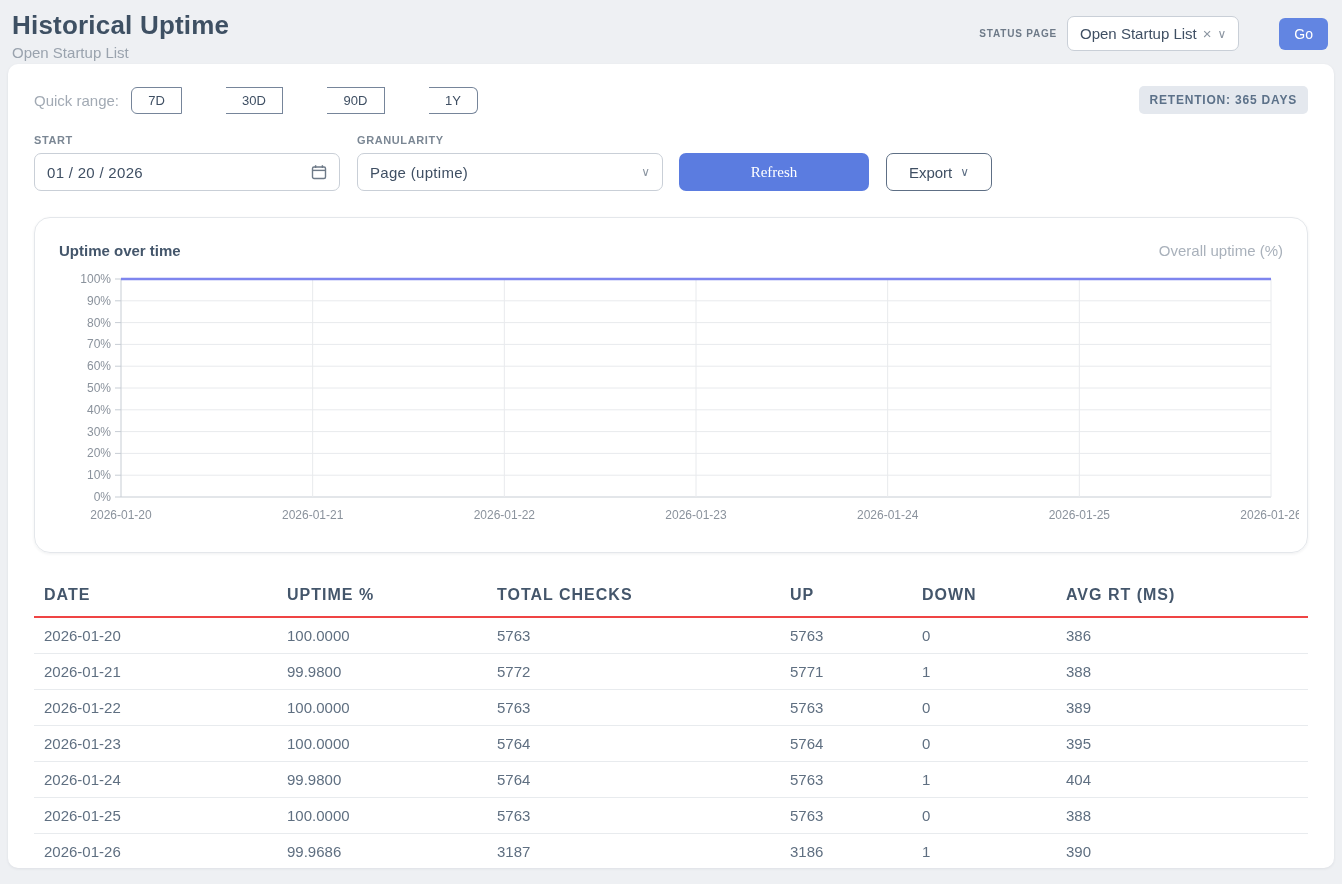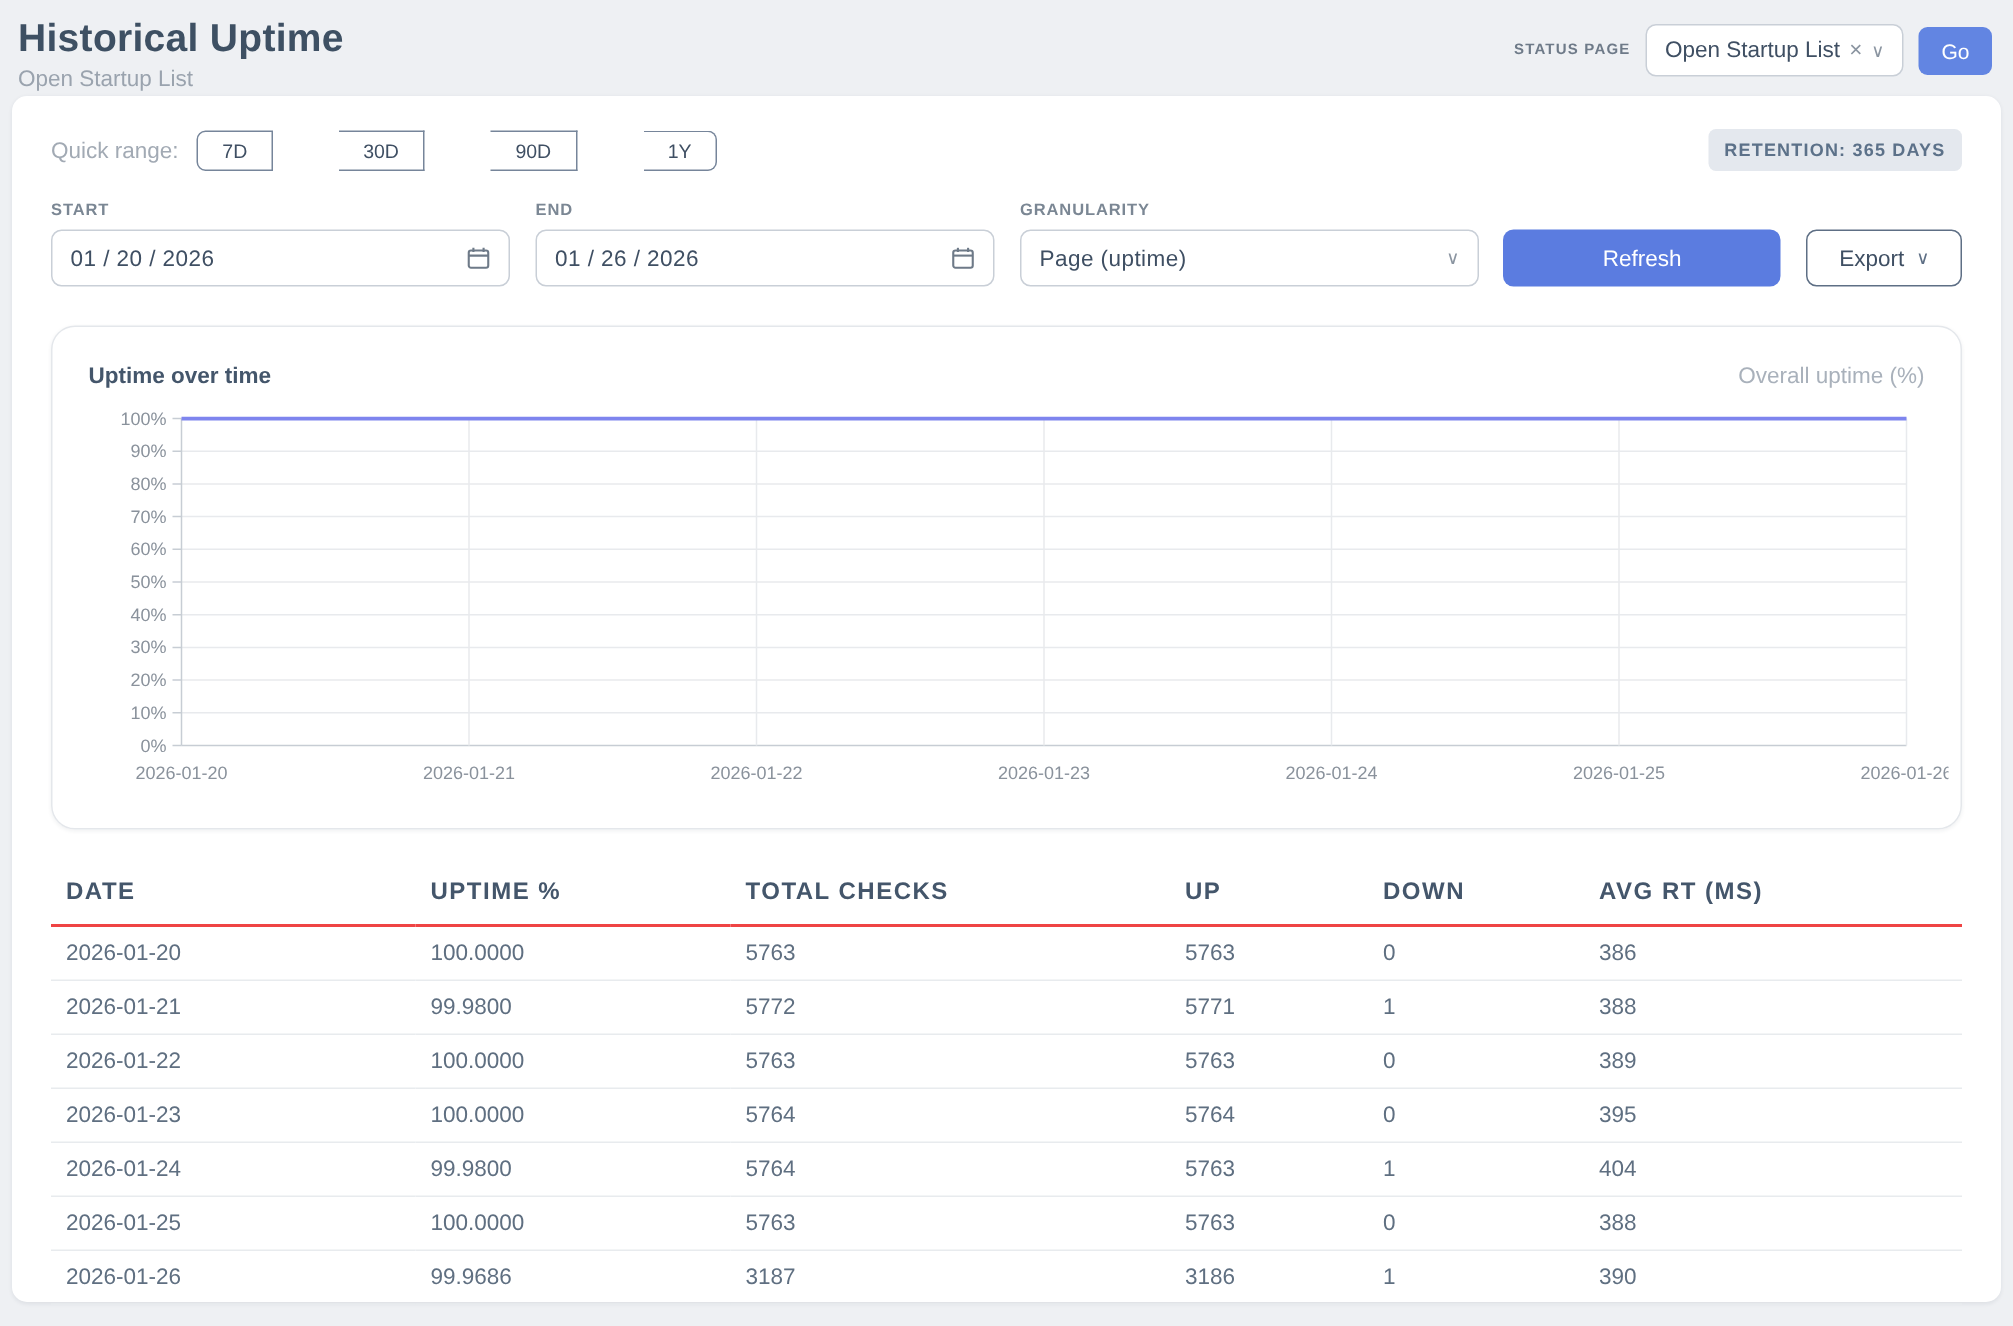"Go" .go-button { margin-left: none -> 30px }
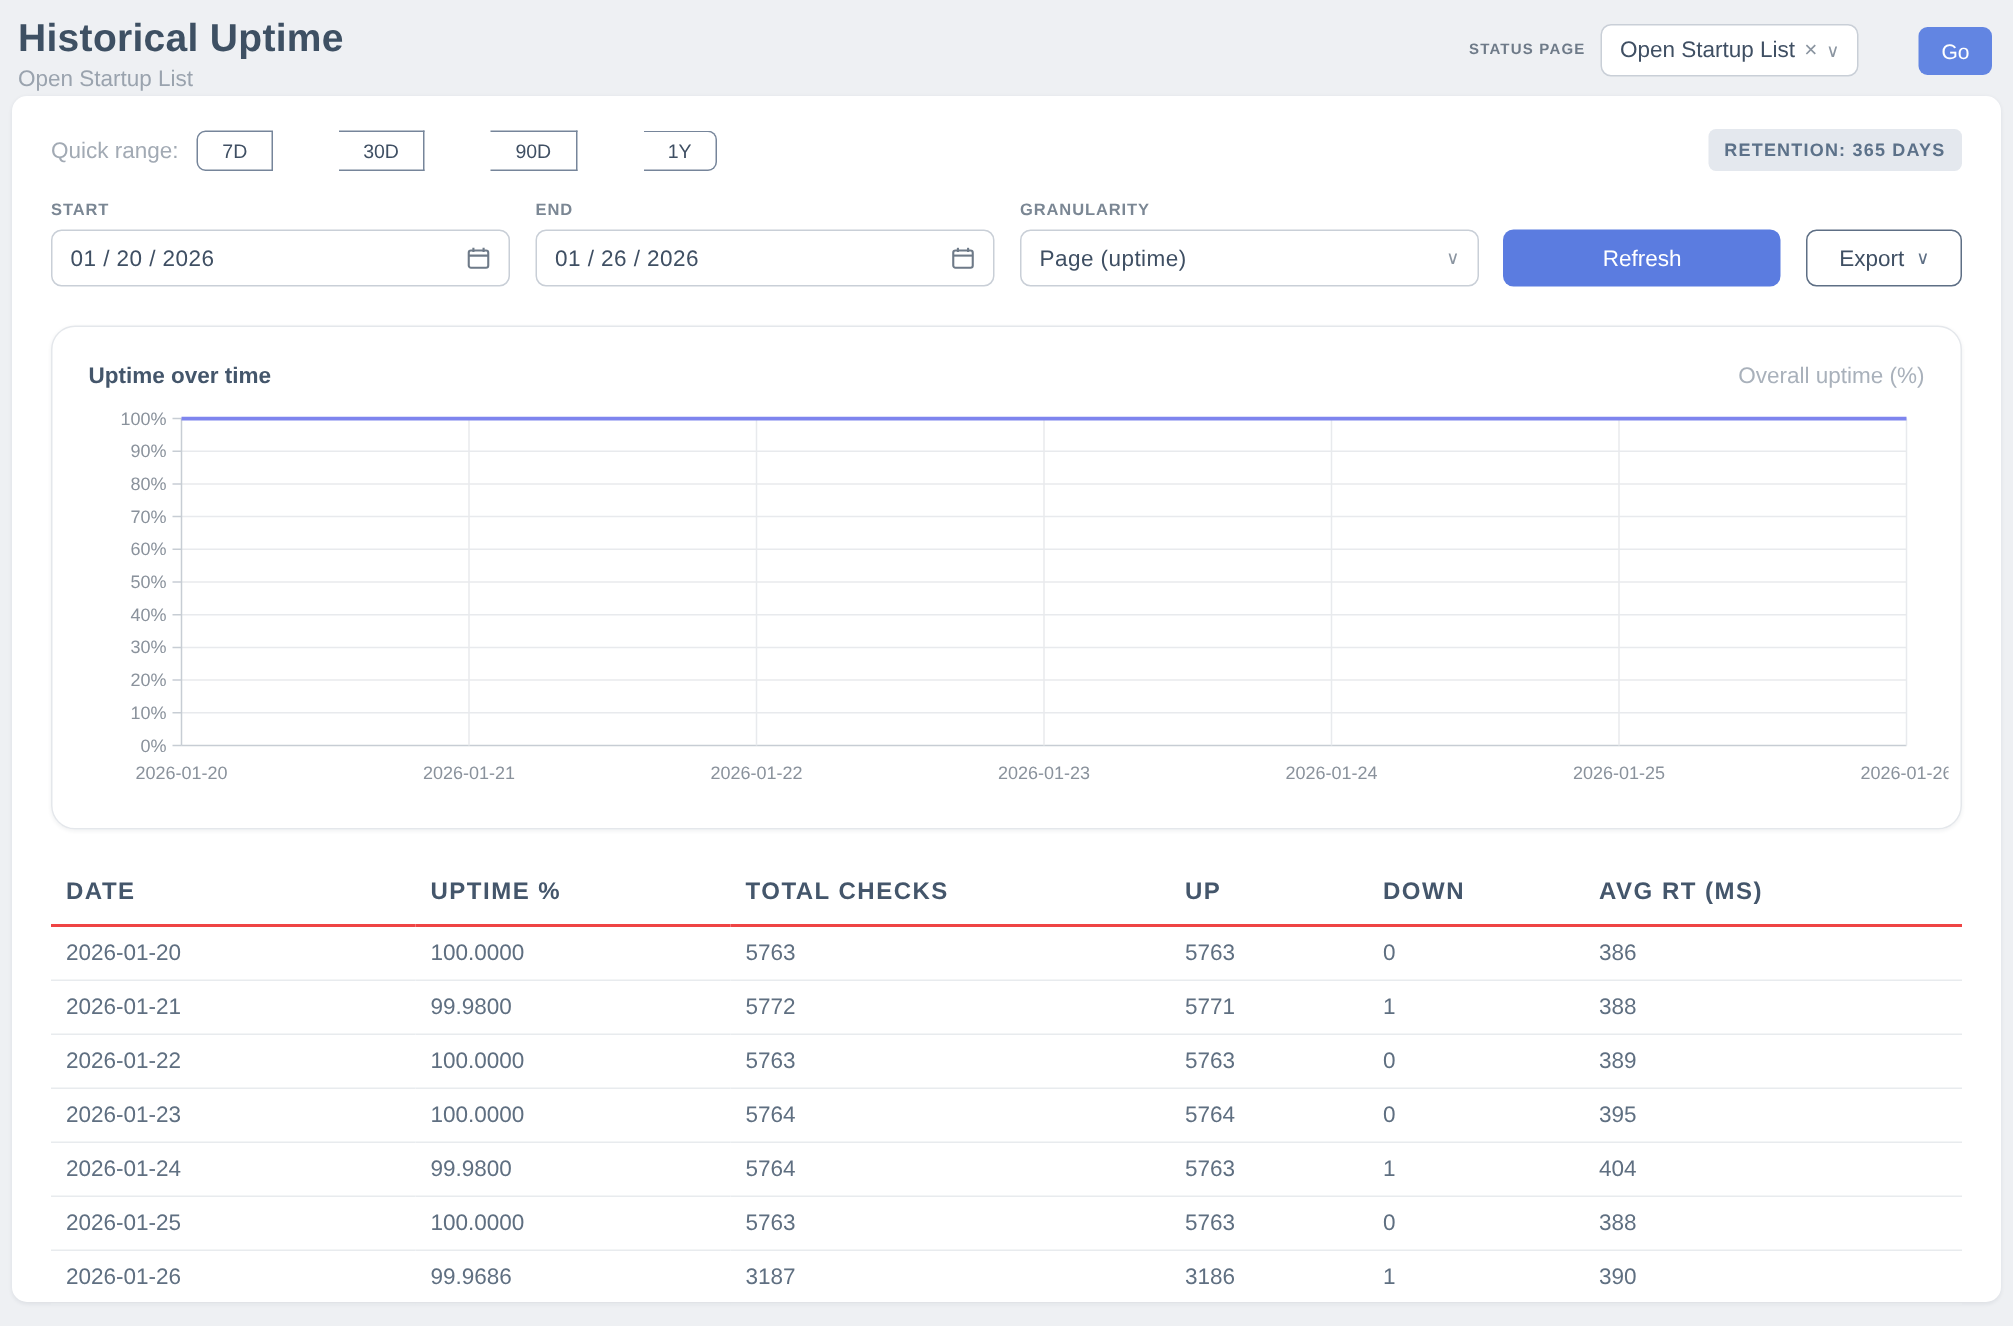"END" div.field { html: <div> <span>END</span> <div> <span>01 / 26 / 2026</span> <span> <svg> <rect></rect> <line></line> <line></line> <line></line> </svg> </span> </div> </div> -> none }
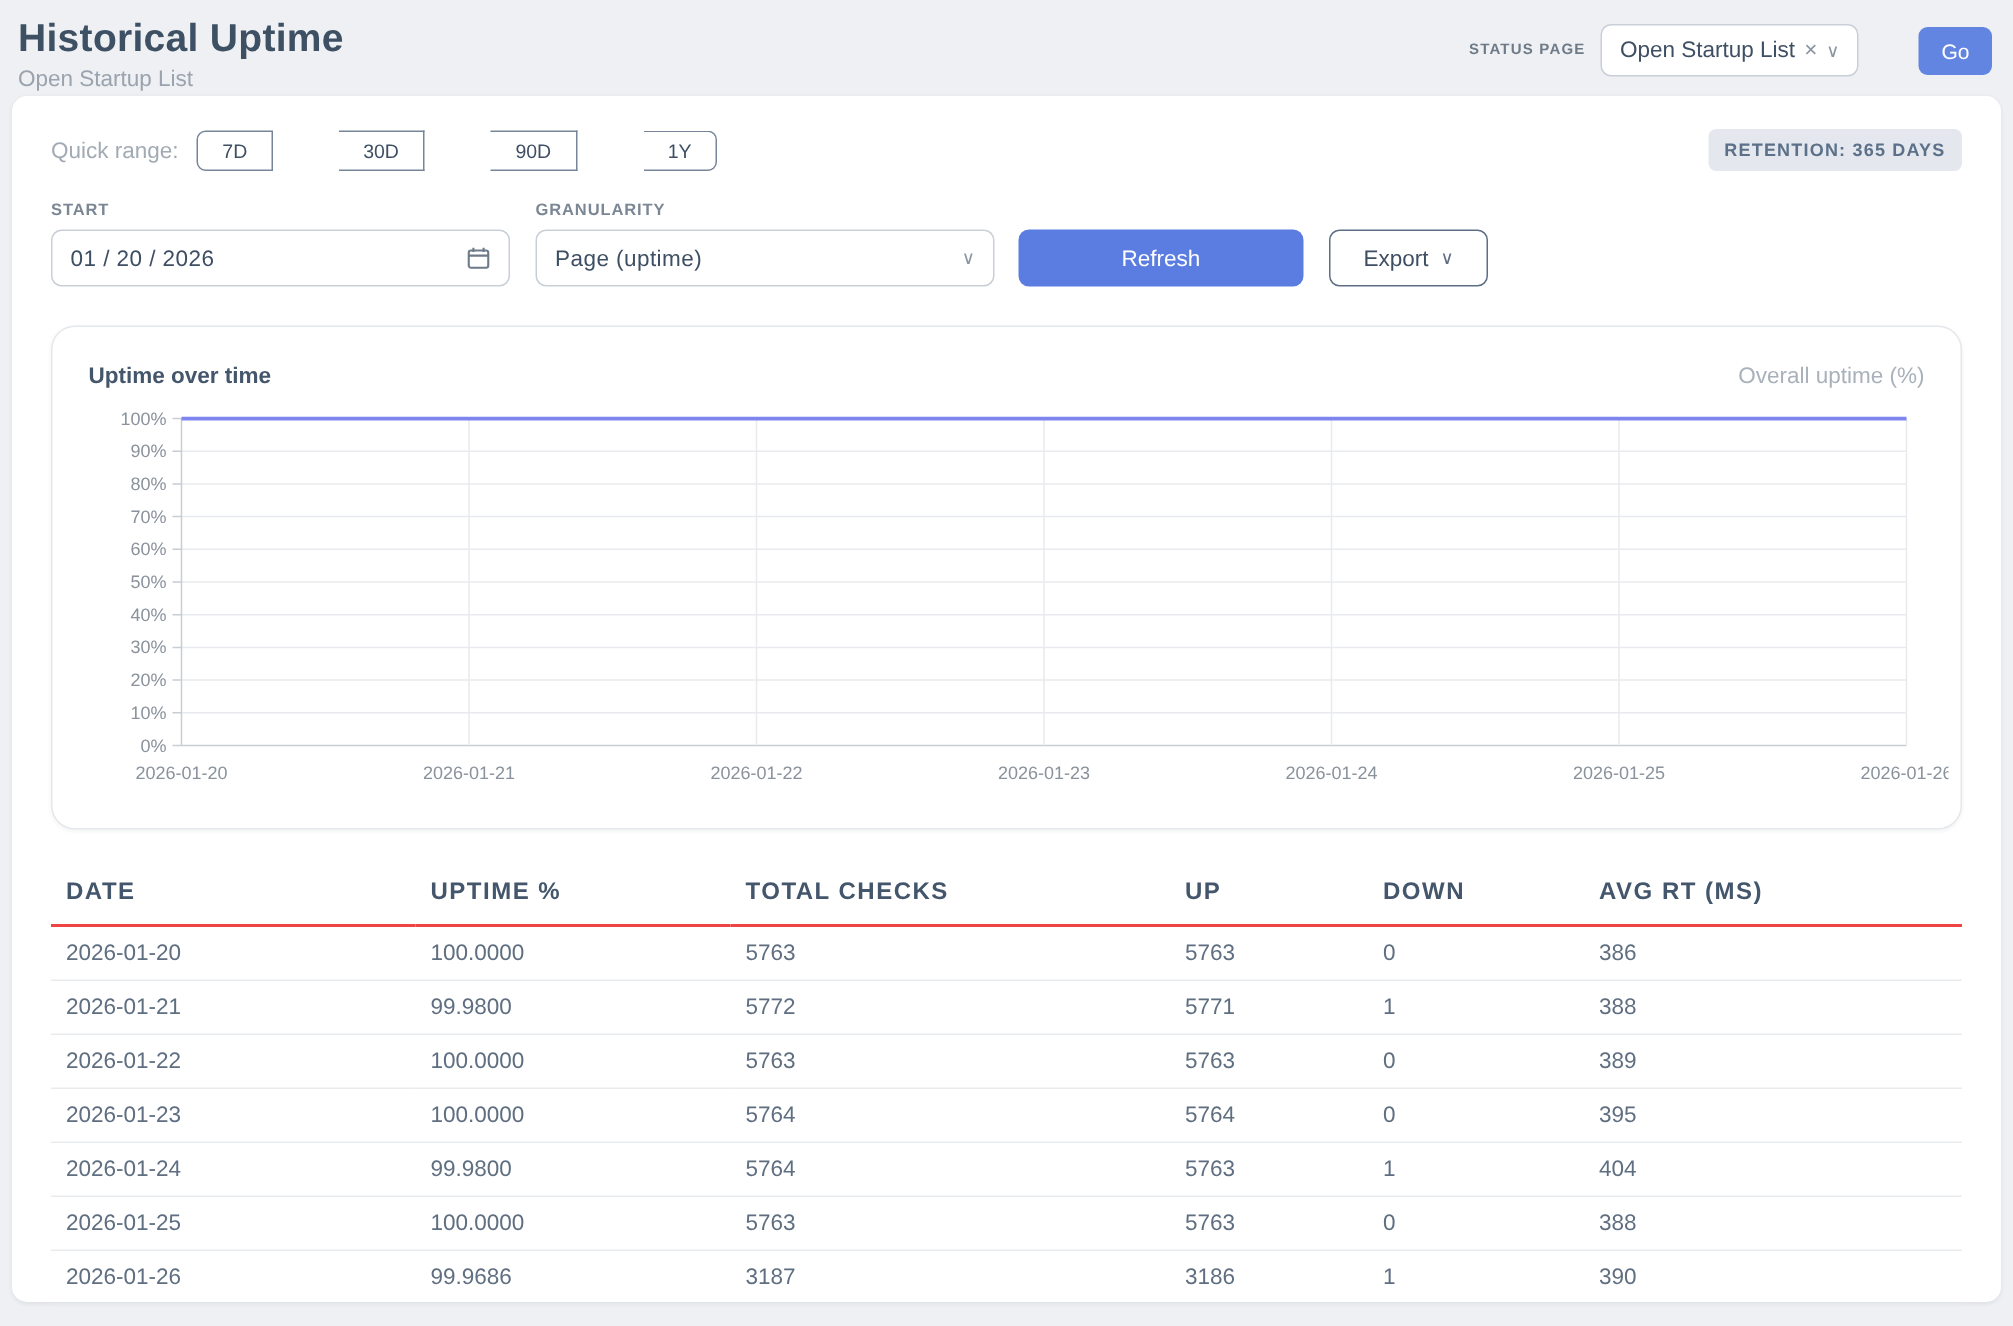"Refresh" .refresh-button { font-family: none -> Liberation Serif, serif }
